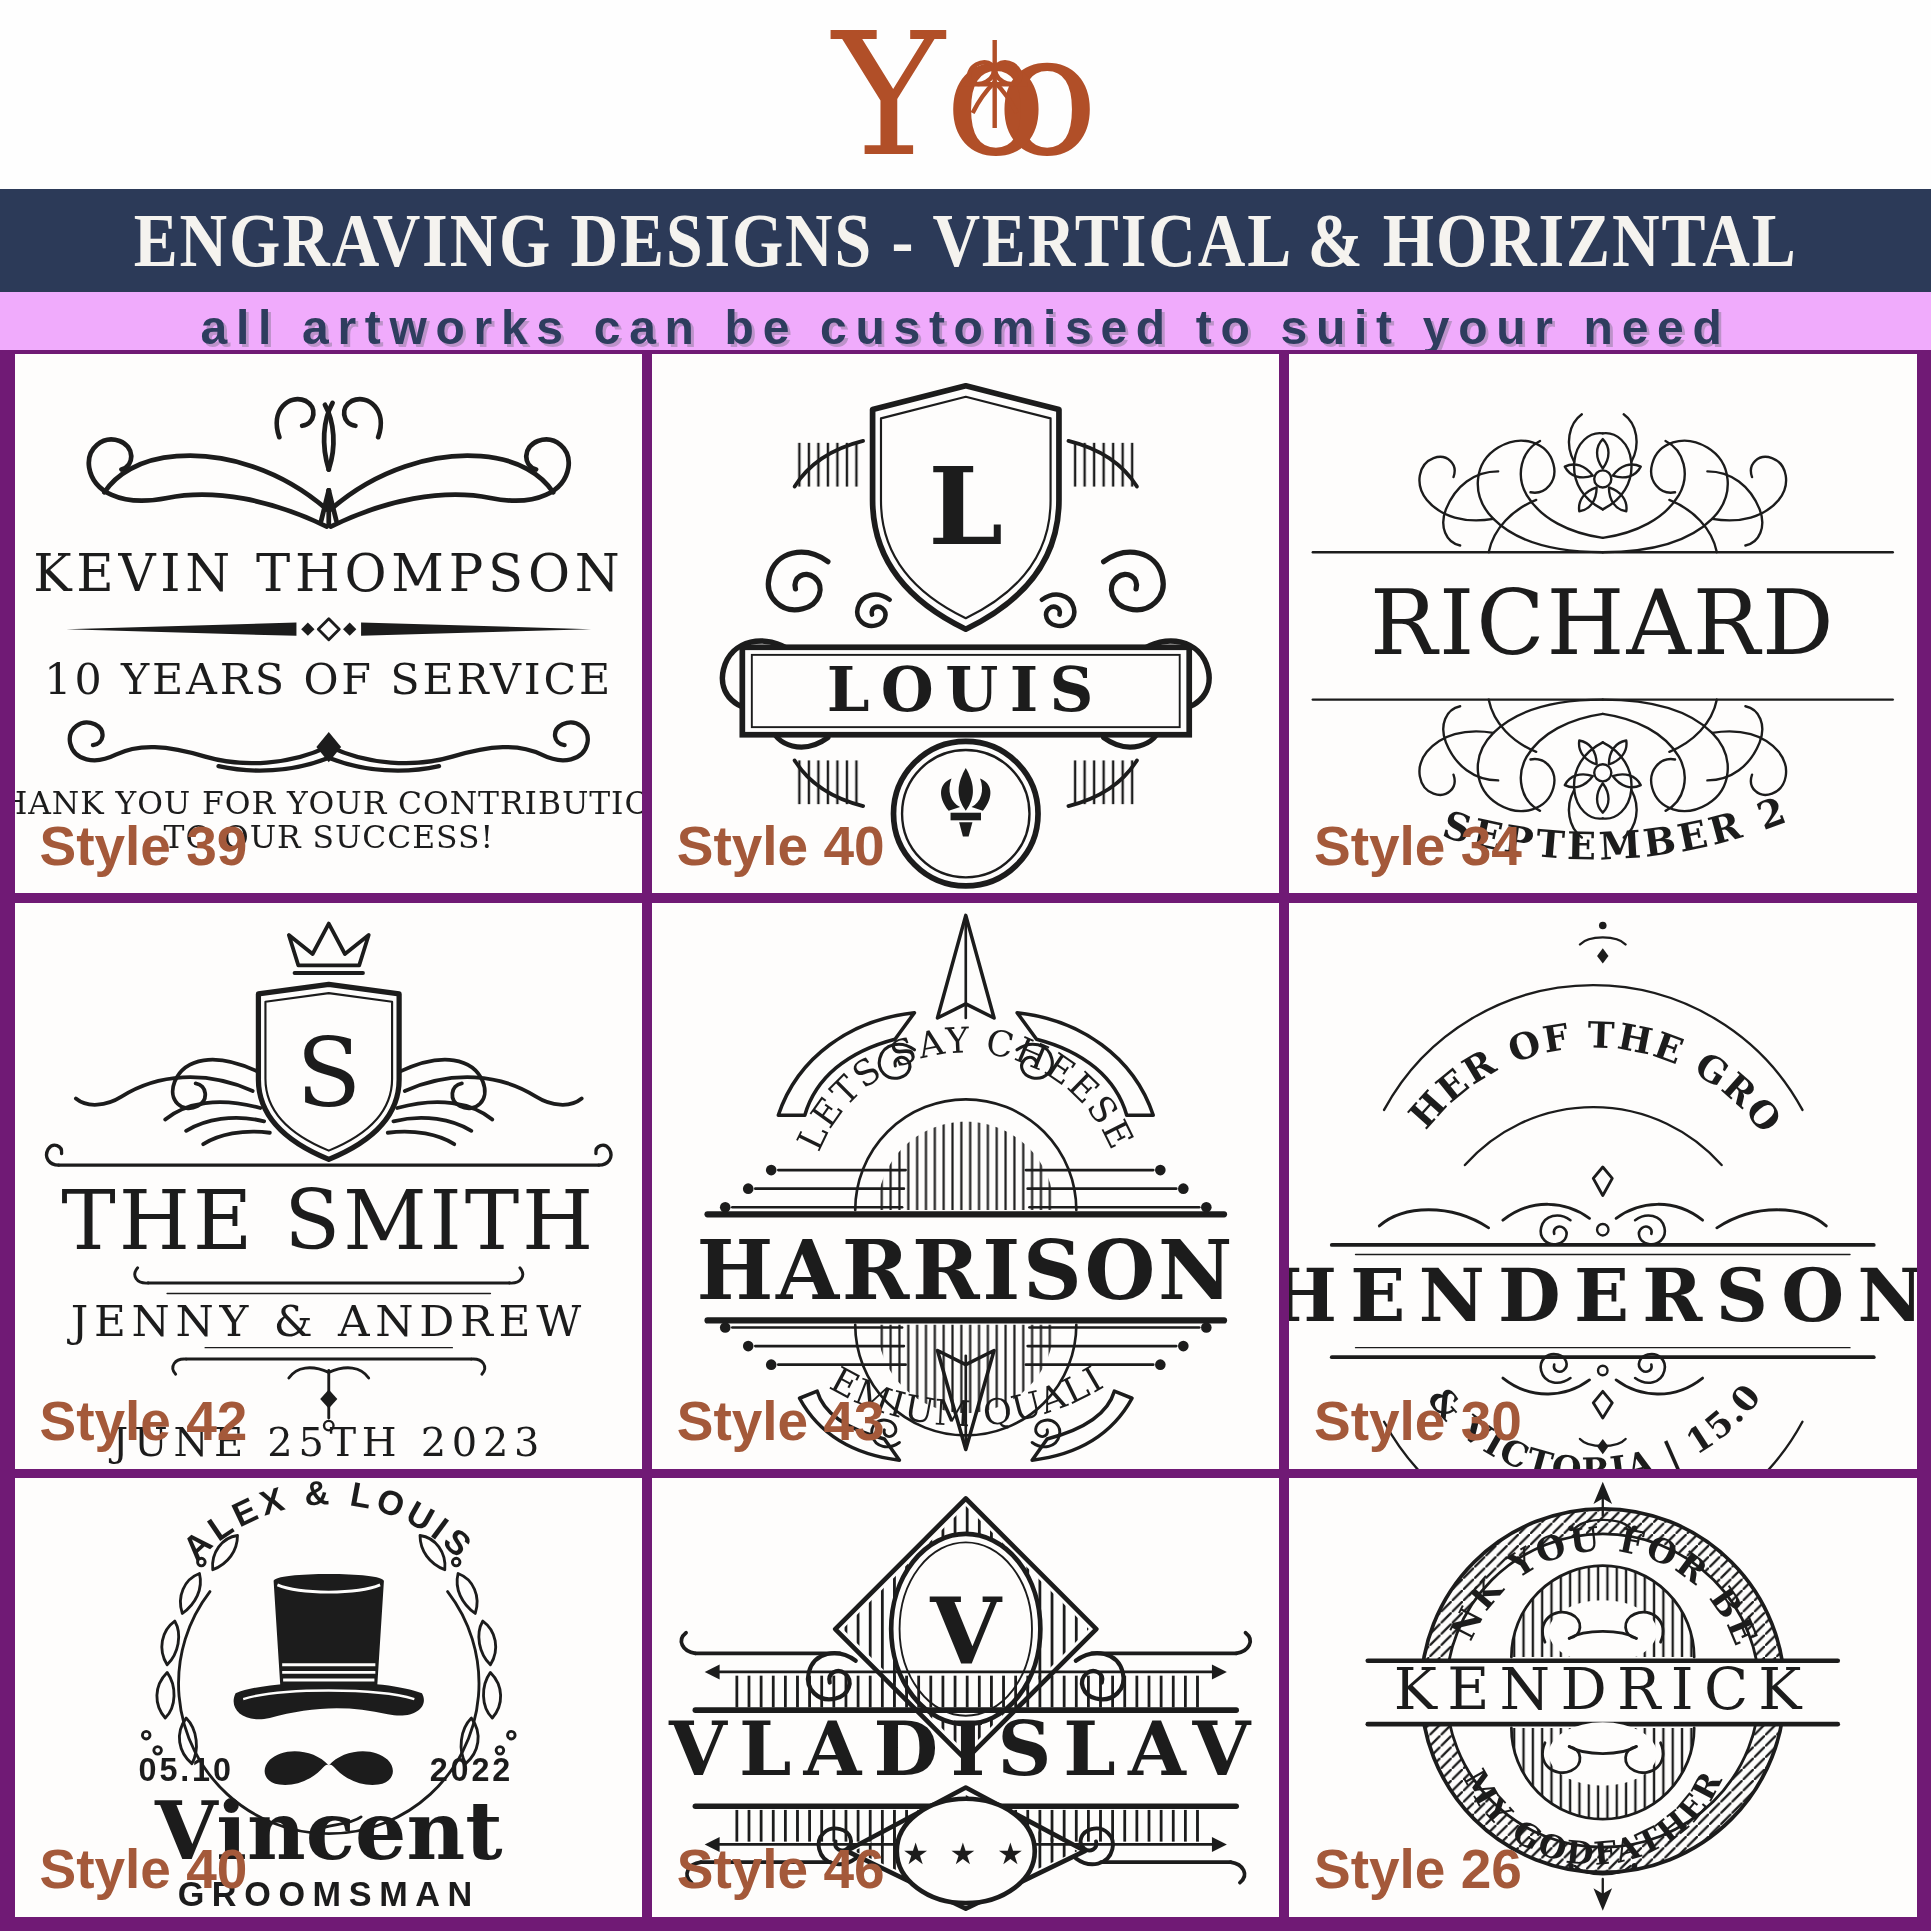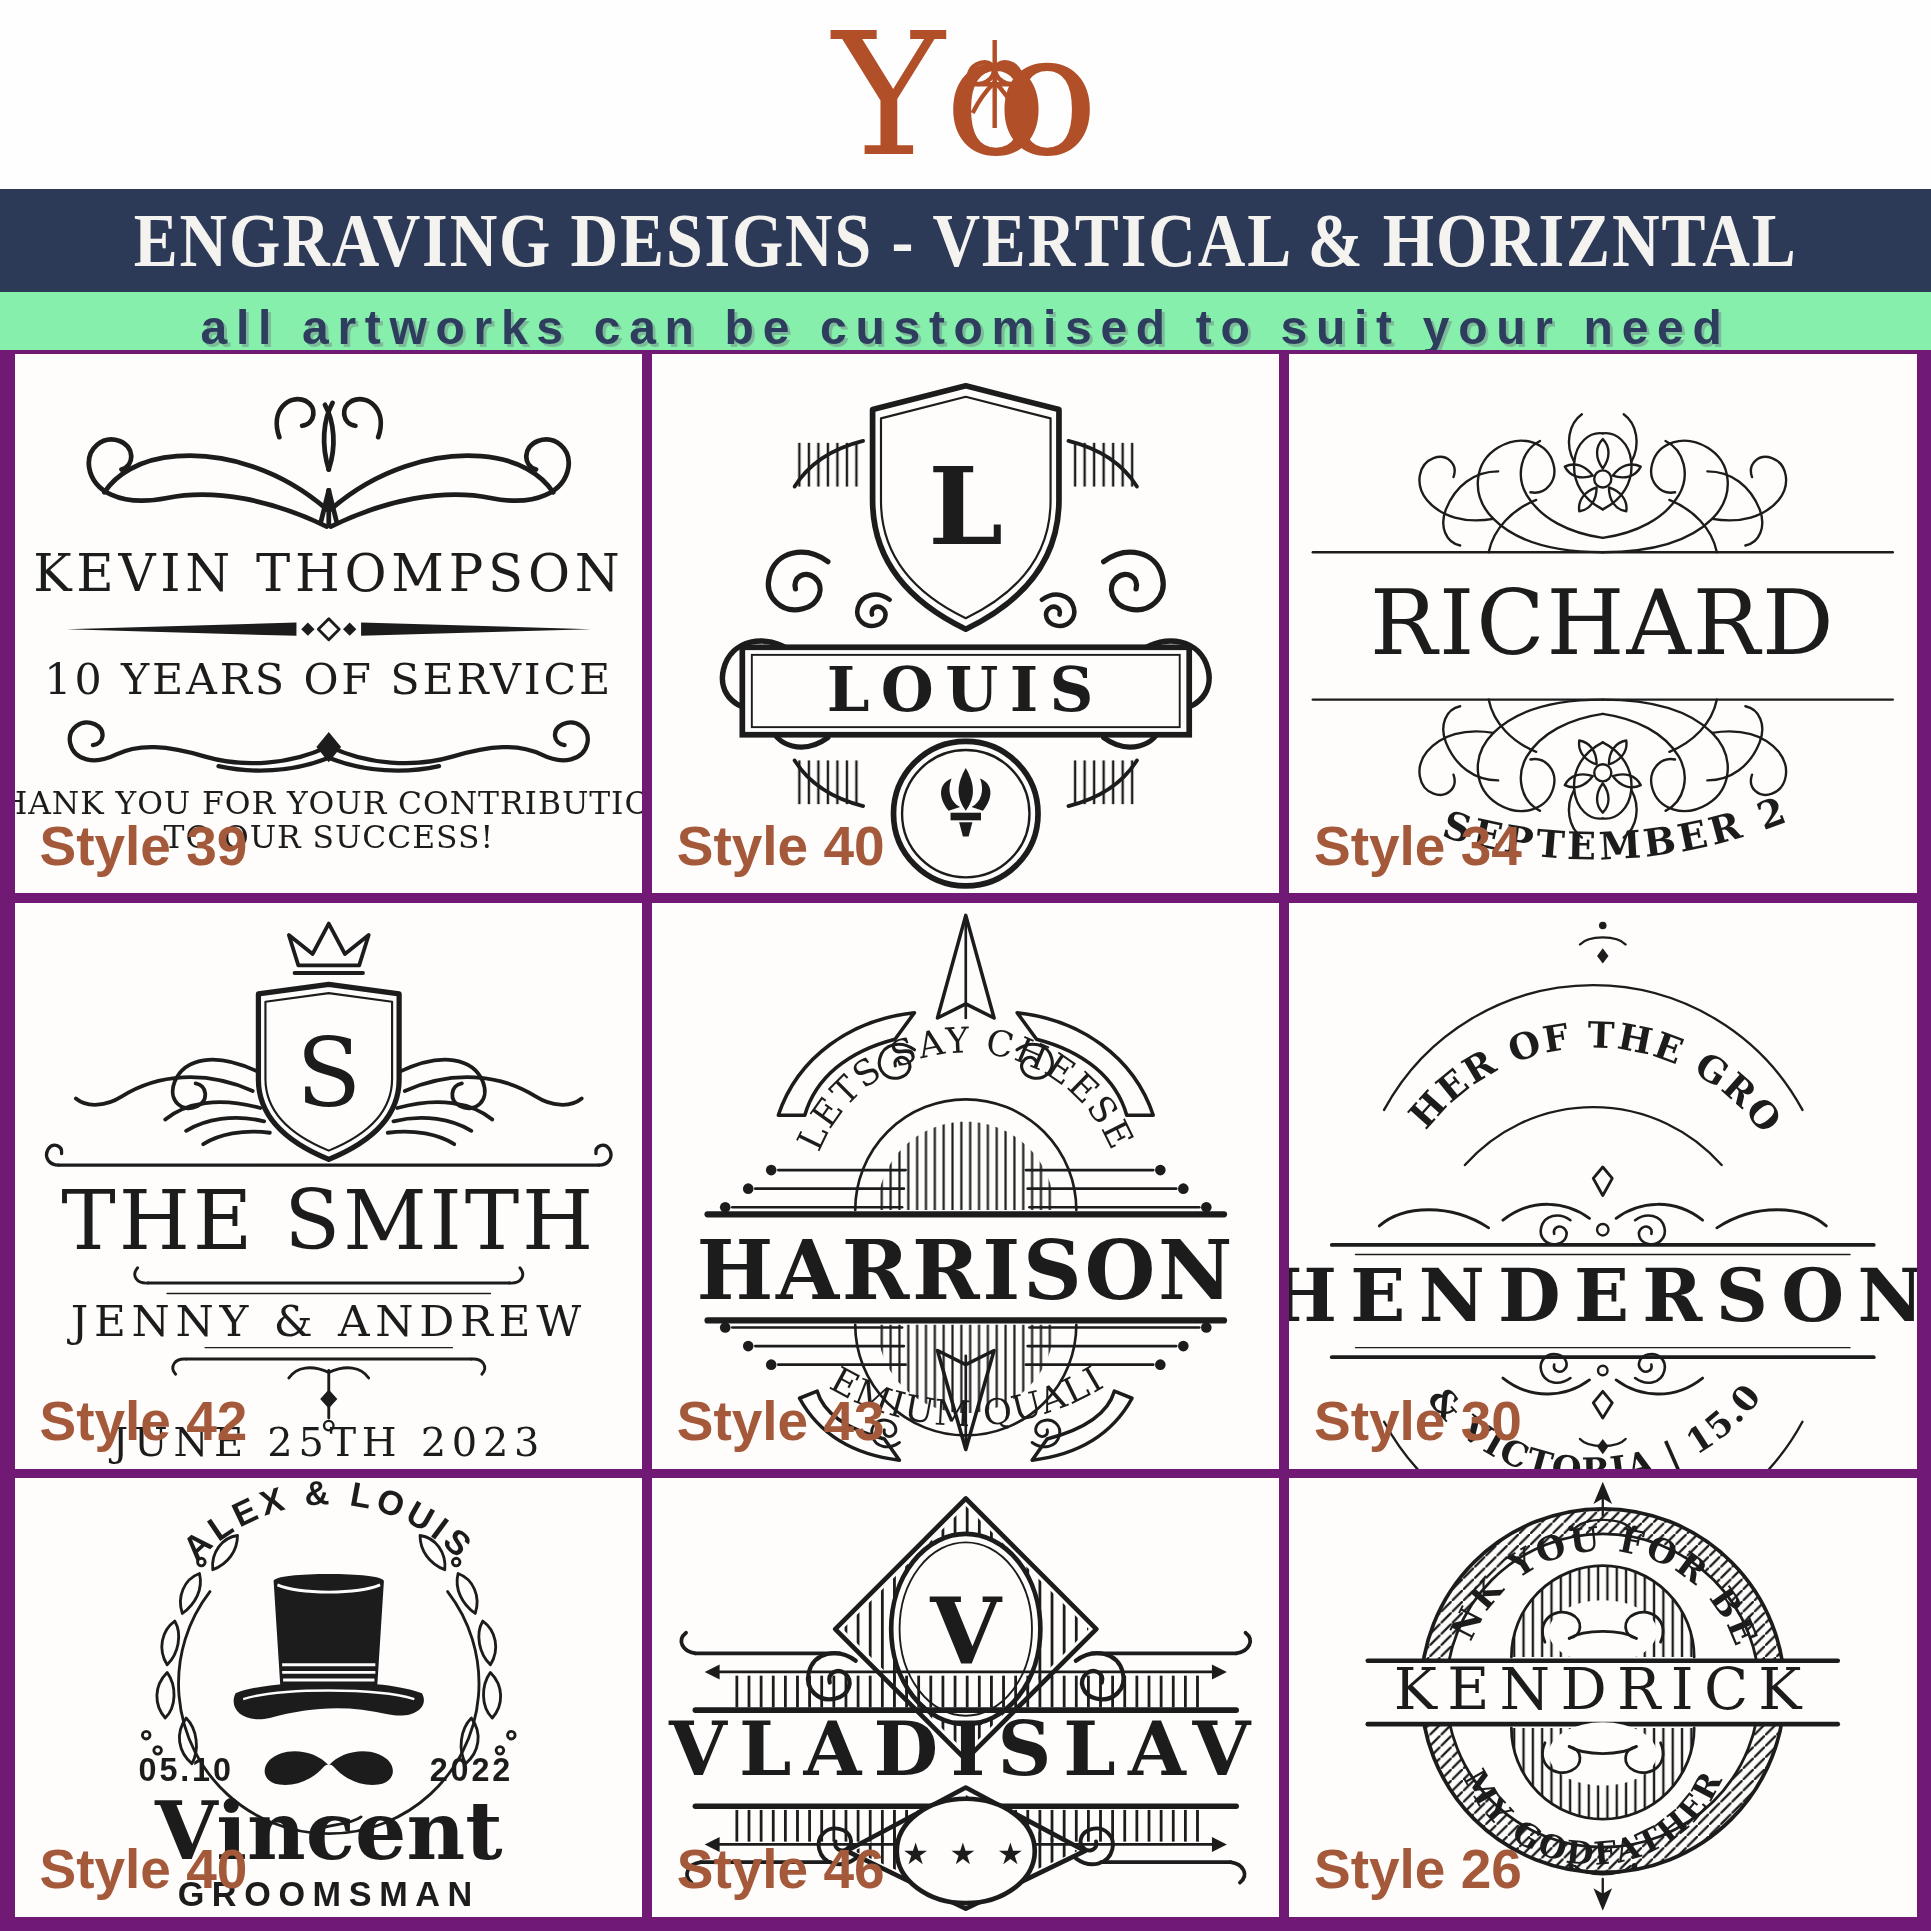"all artworks can be customised" .tagline { background: #86efac -> #f0abfc }
